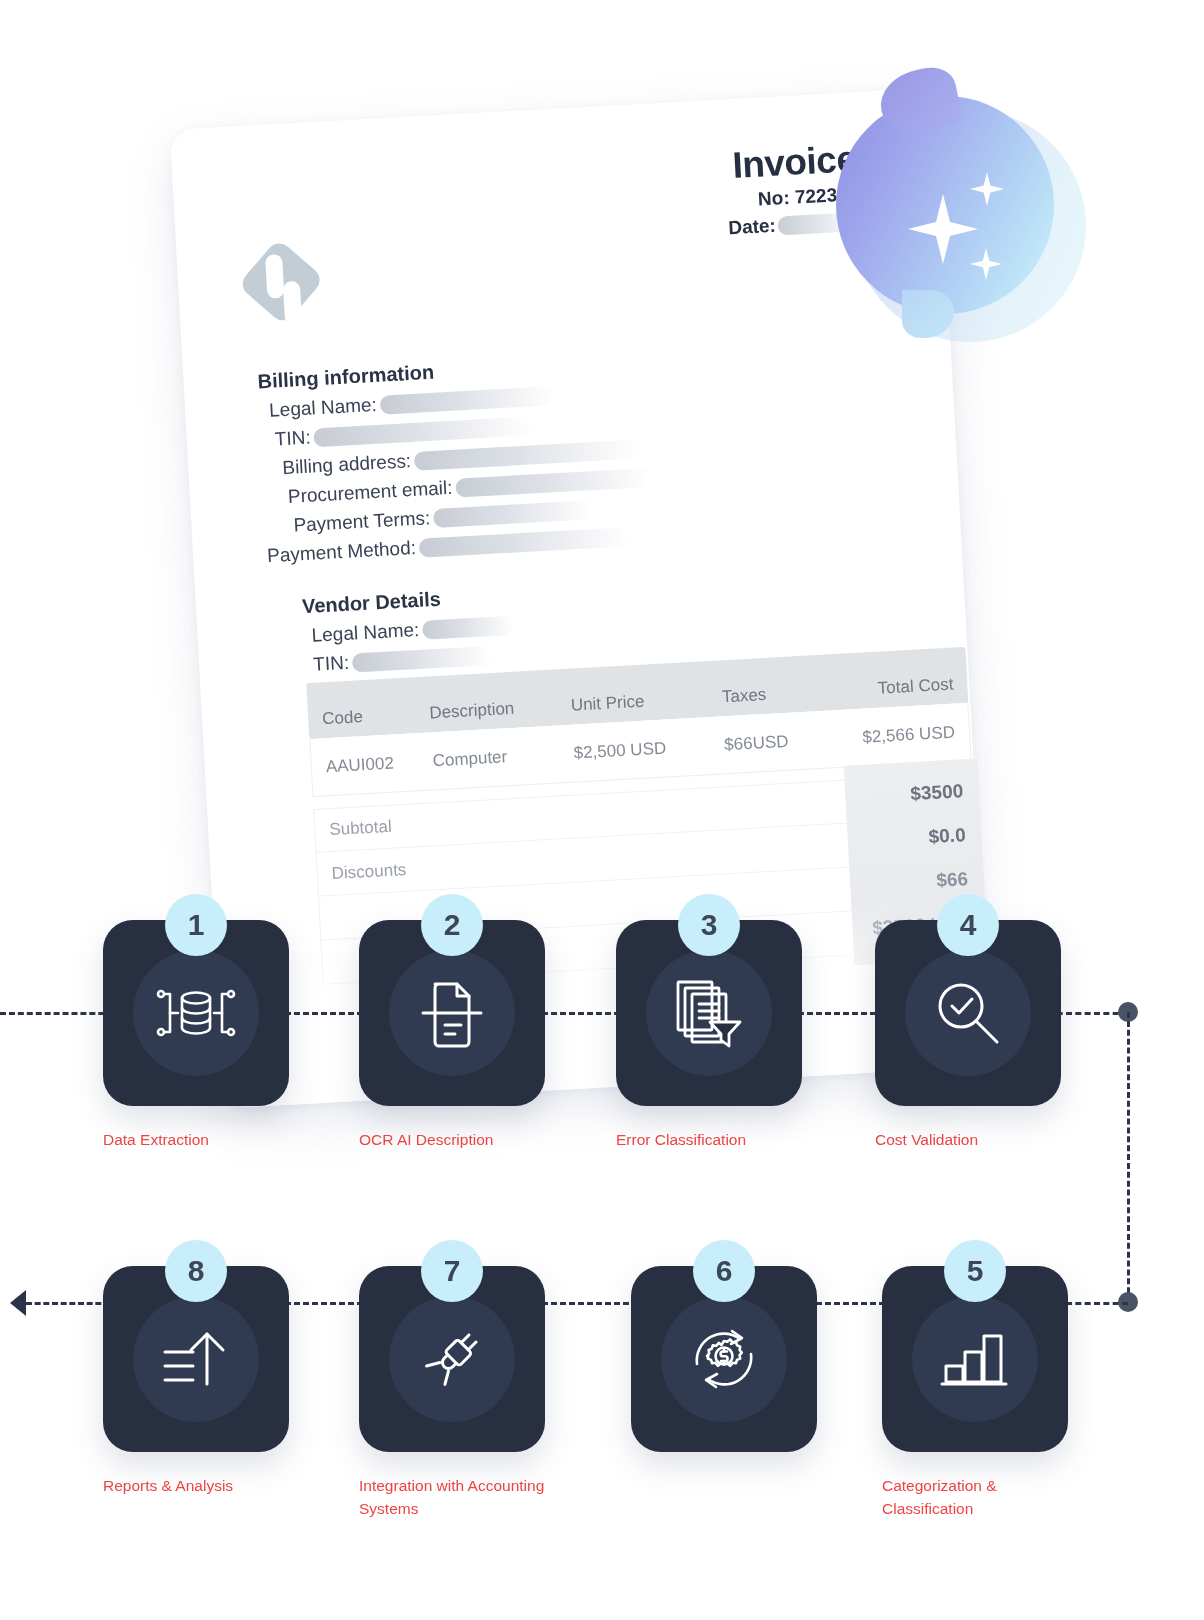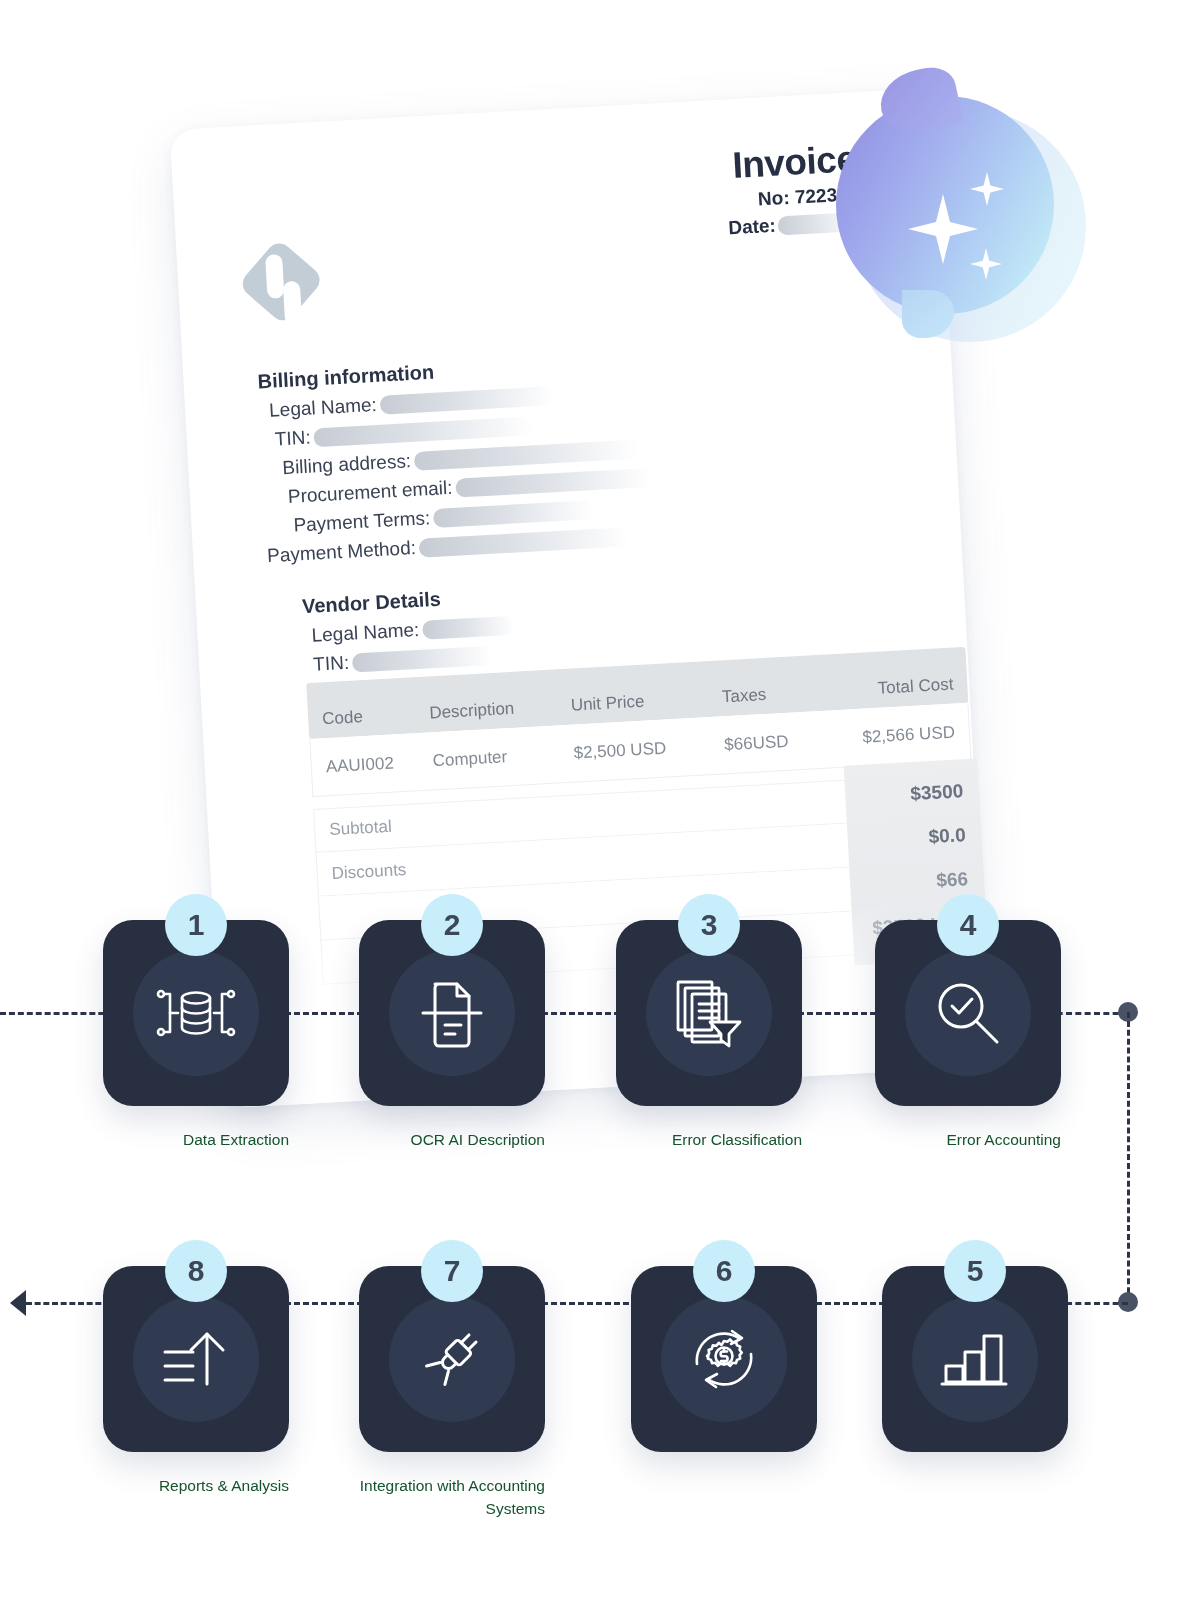"Data Extraction" .step-label { color: #14532d -> #ef4444; text-align: right -> left }
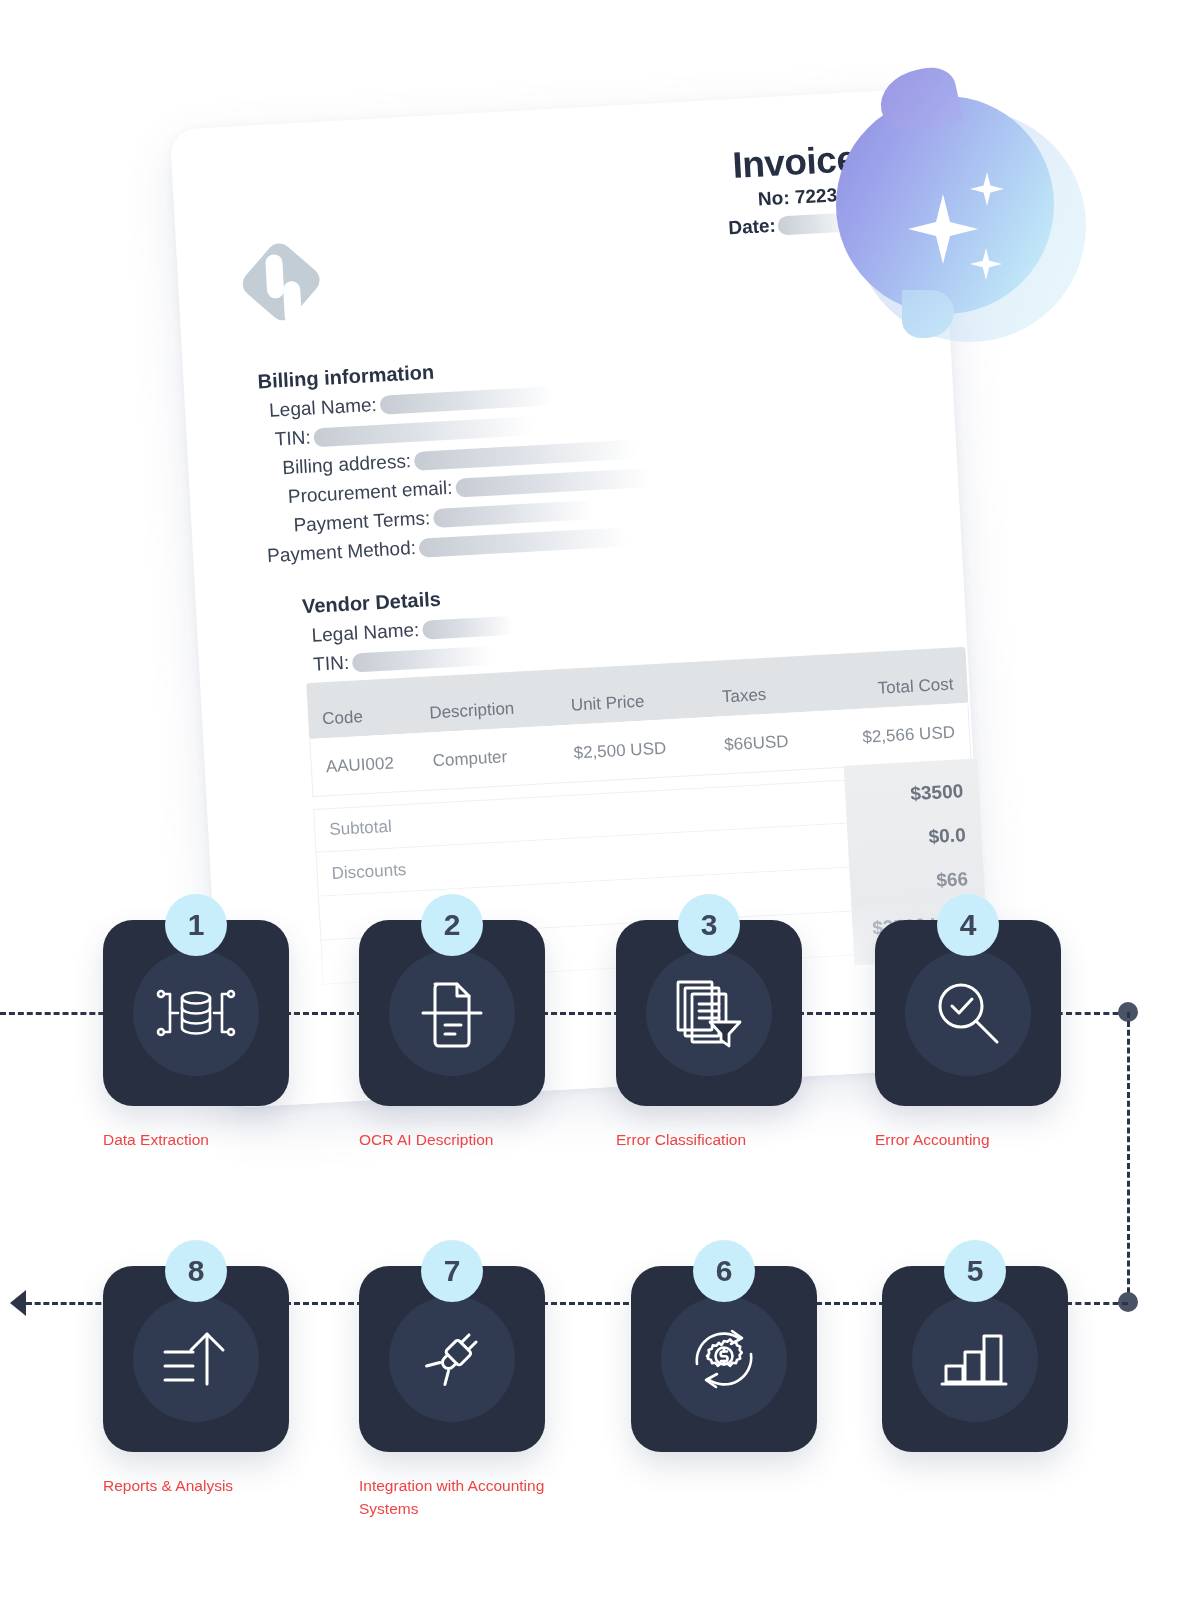"Error Accounting" div.step-label { text: Error Accounting -> Cost Validation }
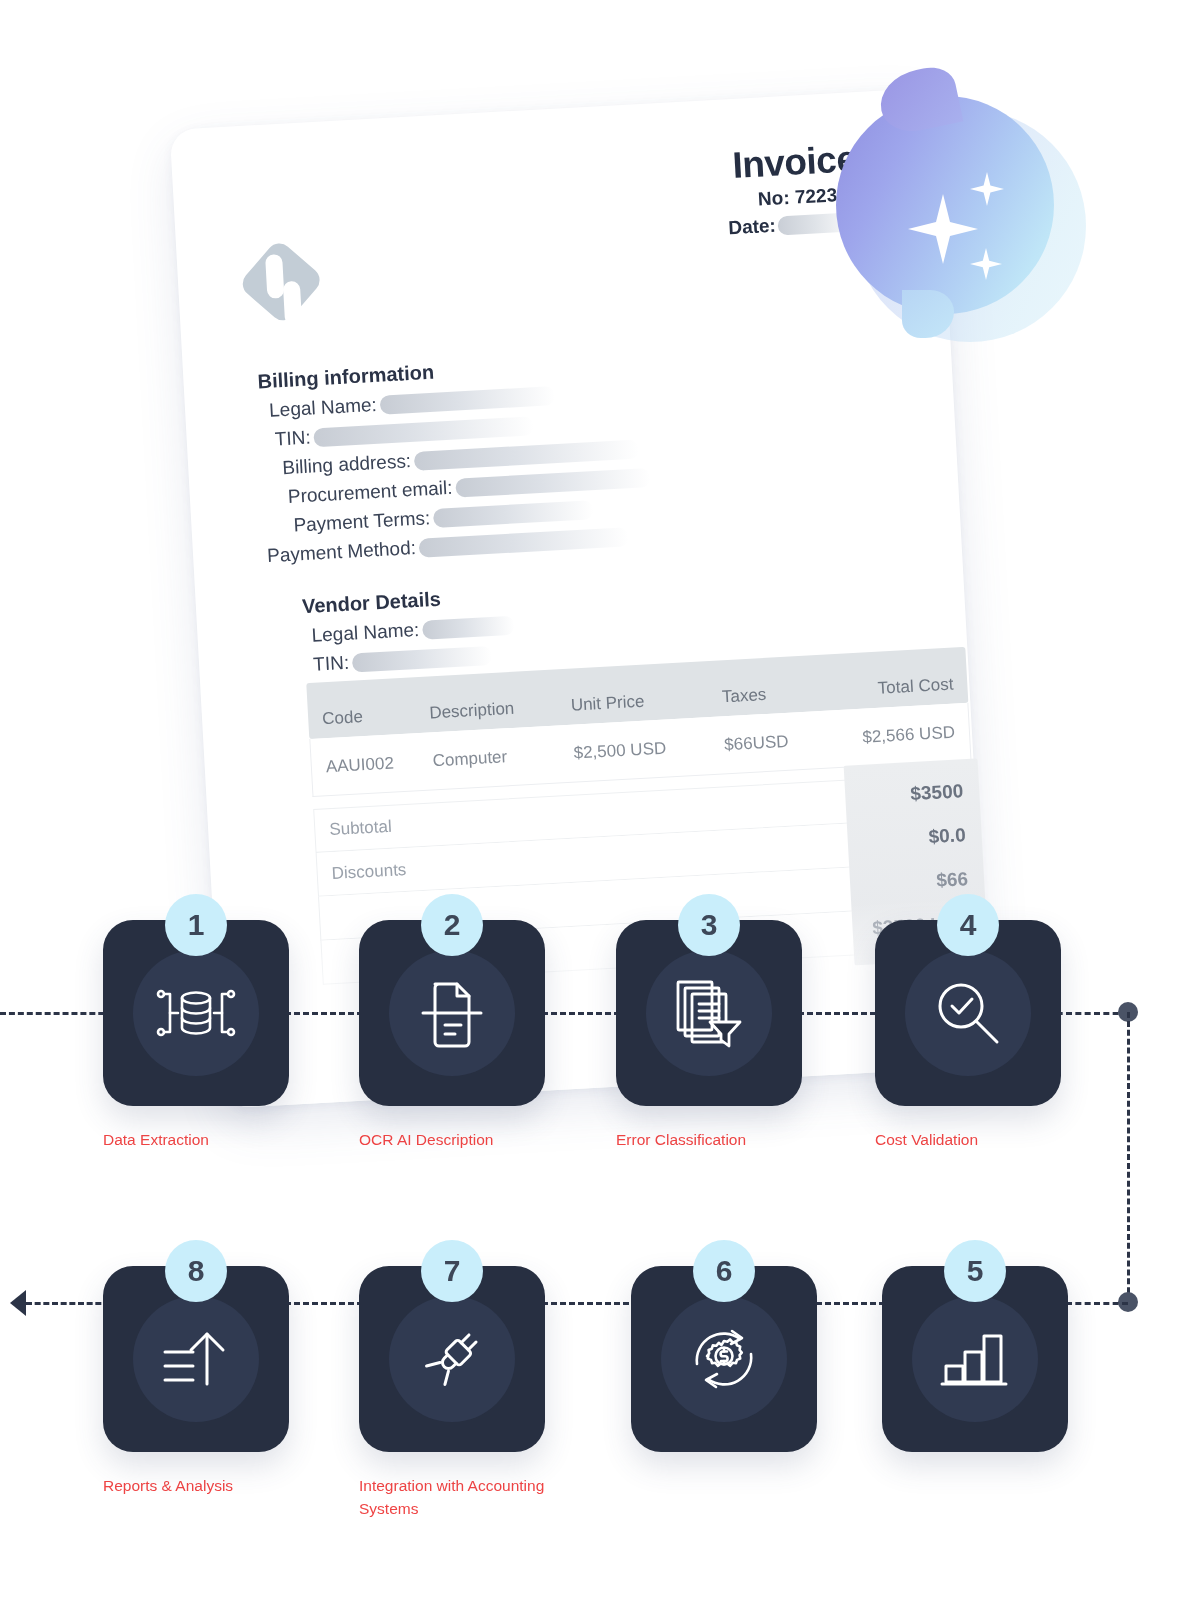"Categorization & Classification" div.step-label { html: none -> <div>Categorization &amp; Classification</div> }
